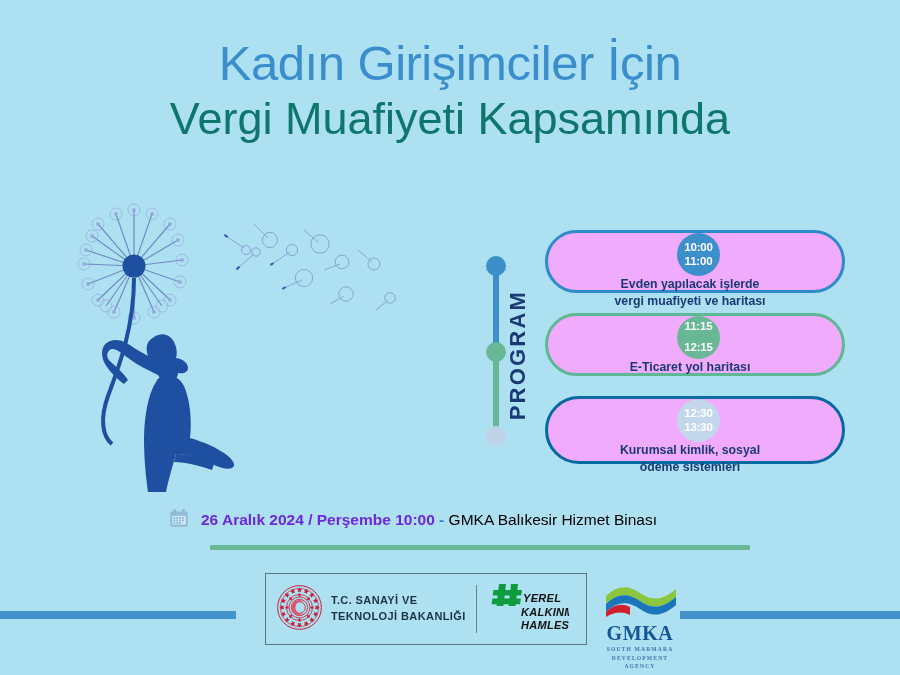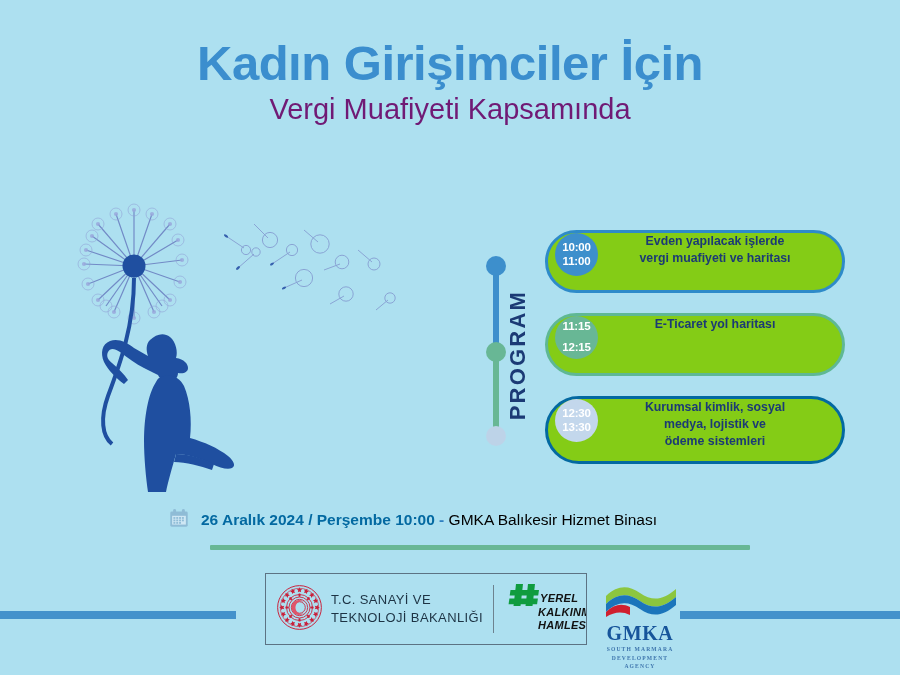"Kadın Girişimciler İçin" .title-main { font-weight: bold -> normal }
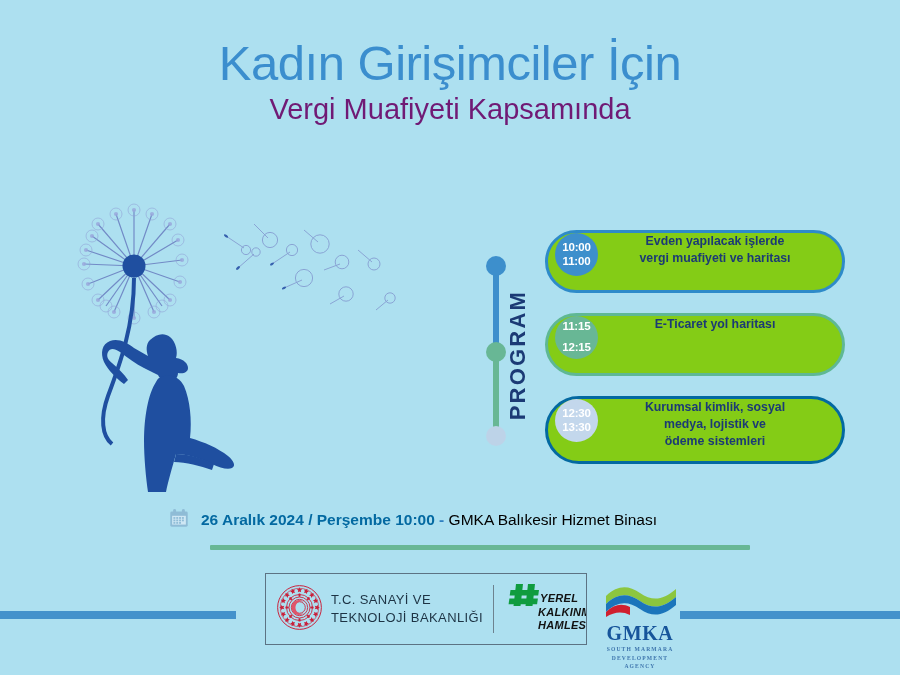"Vergi Muafiyeti Kapsamında" .title-sub { color: #701a75 -> #0f766e; font-size: 29px -> 45px }
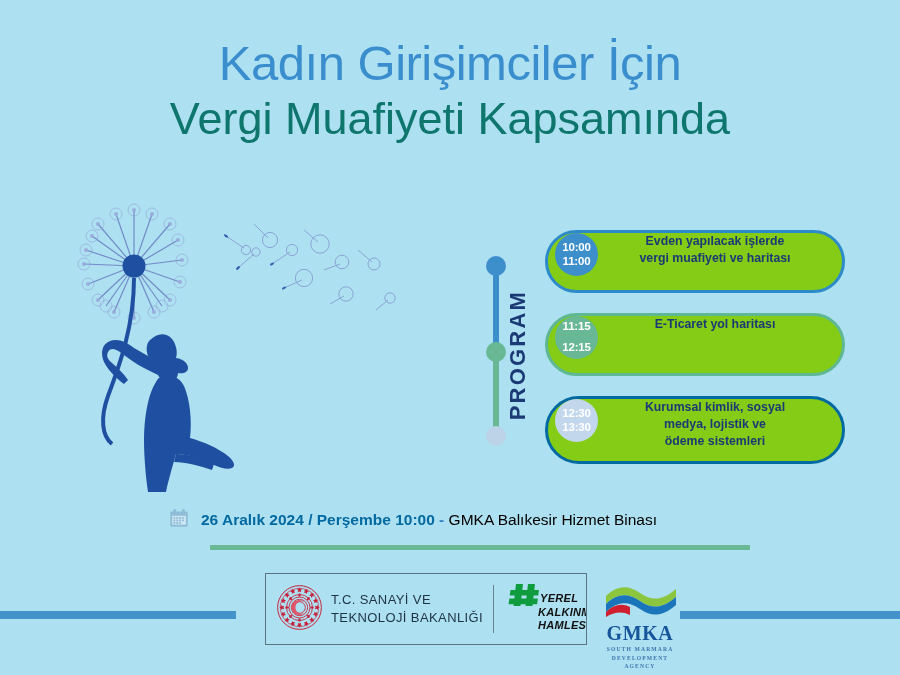"10:00" .card { align-items: none -> center; background: #84cc16 -> #f0abfc; flex-direction: none -> column }
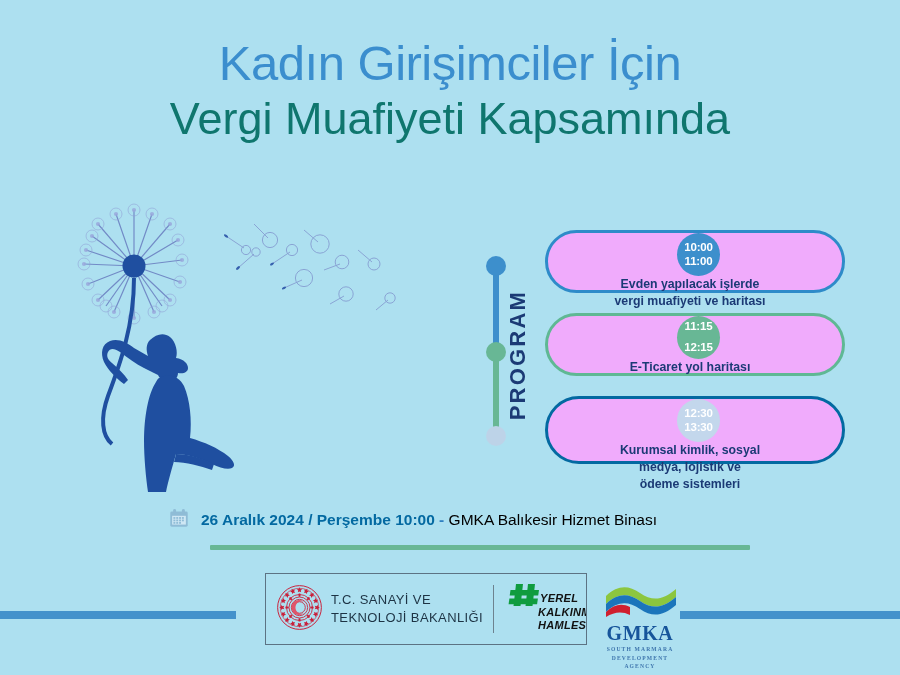"medya, lojistik ve" div { html: <div>medya, lojistik ve</div> -> none }
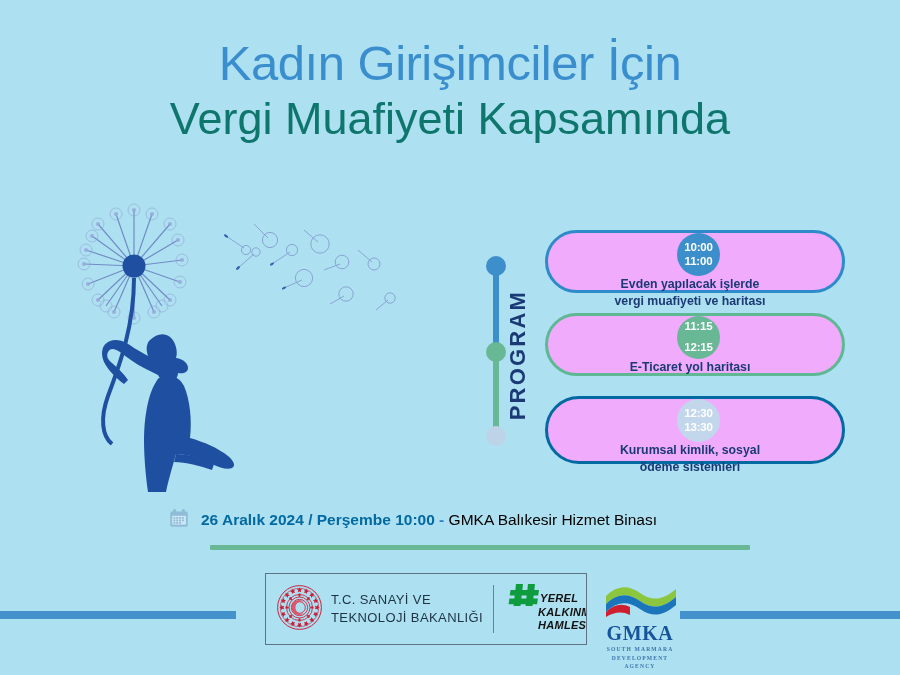"26 Aralık 2024 / Perşembe" .date-strong { color: #0369a1 -> #6d28d9 }
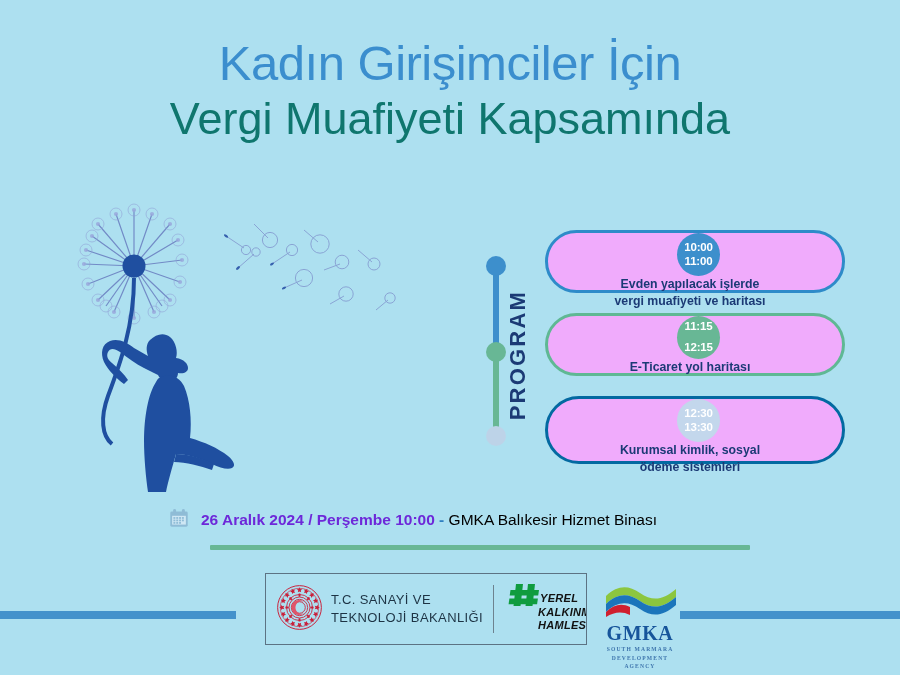"T.C. SANAYİ VE" .ministry-text { font-size: 13px -> 11px; font-weight: normal -> bold }
